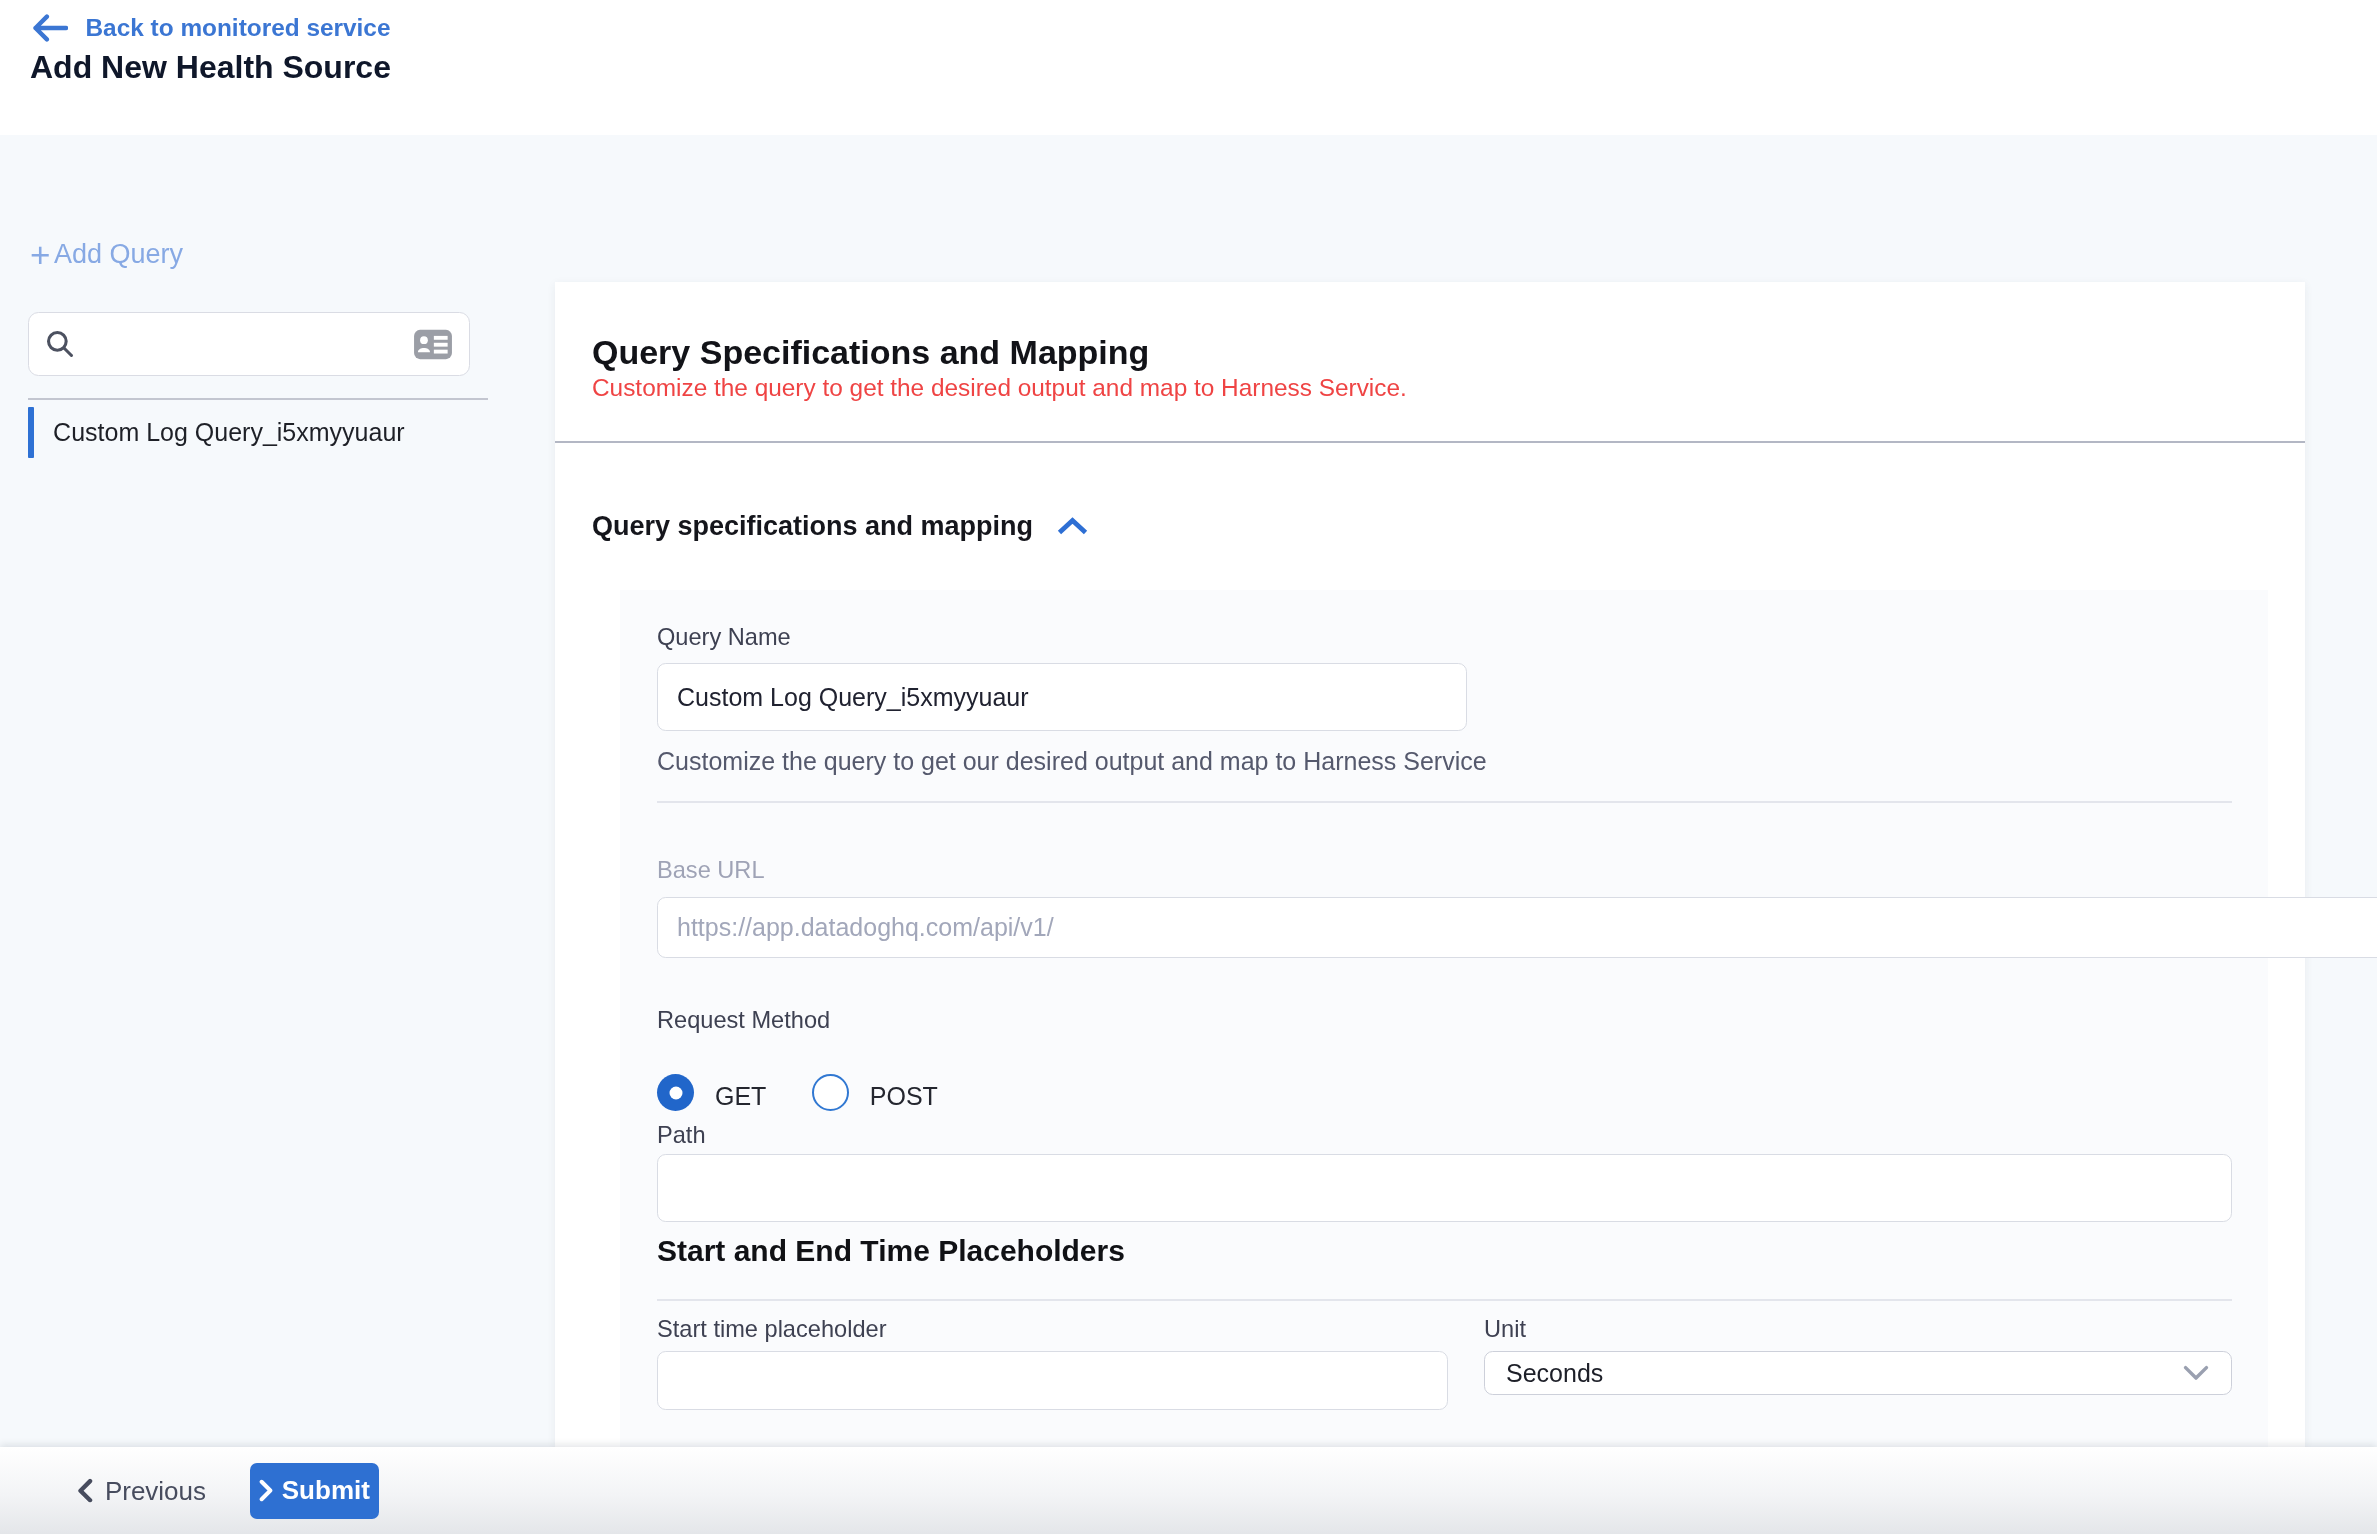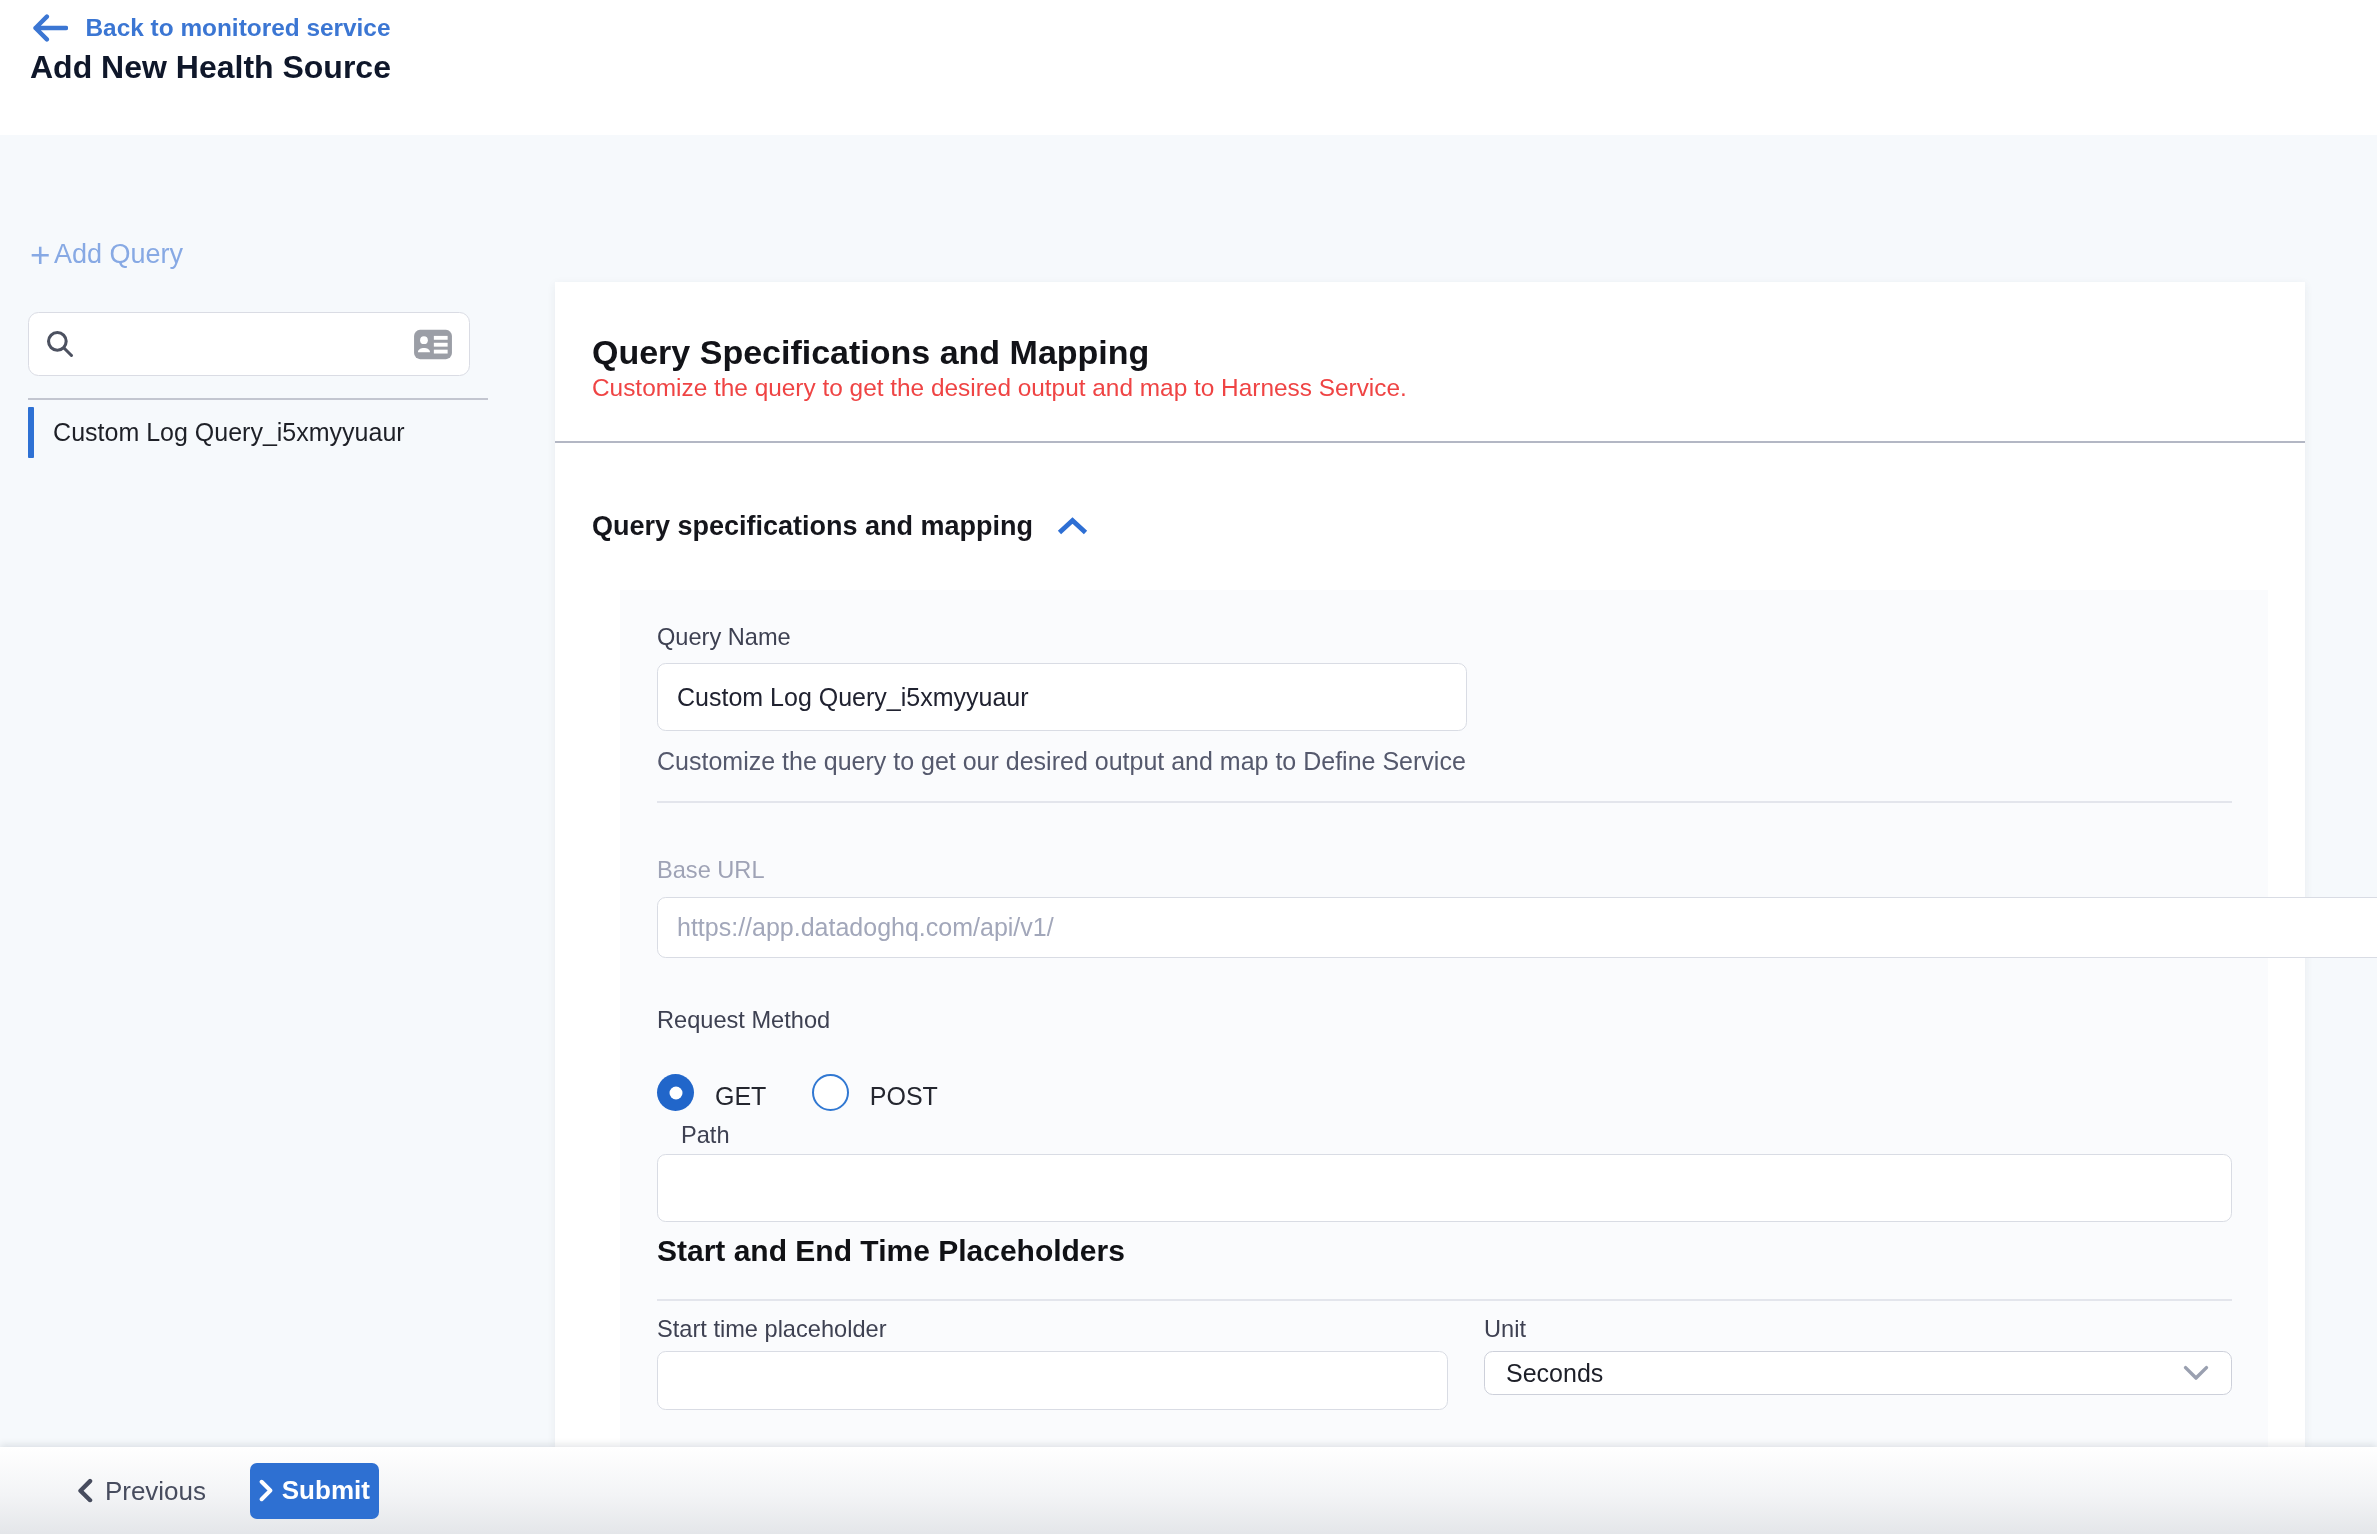"Customize the query to get our" div.help-text { text: Define -> Harness }
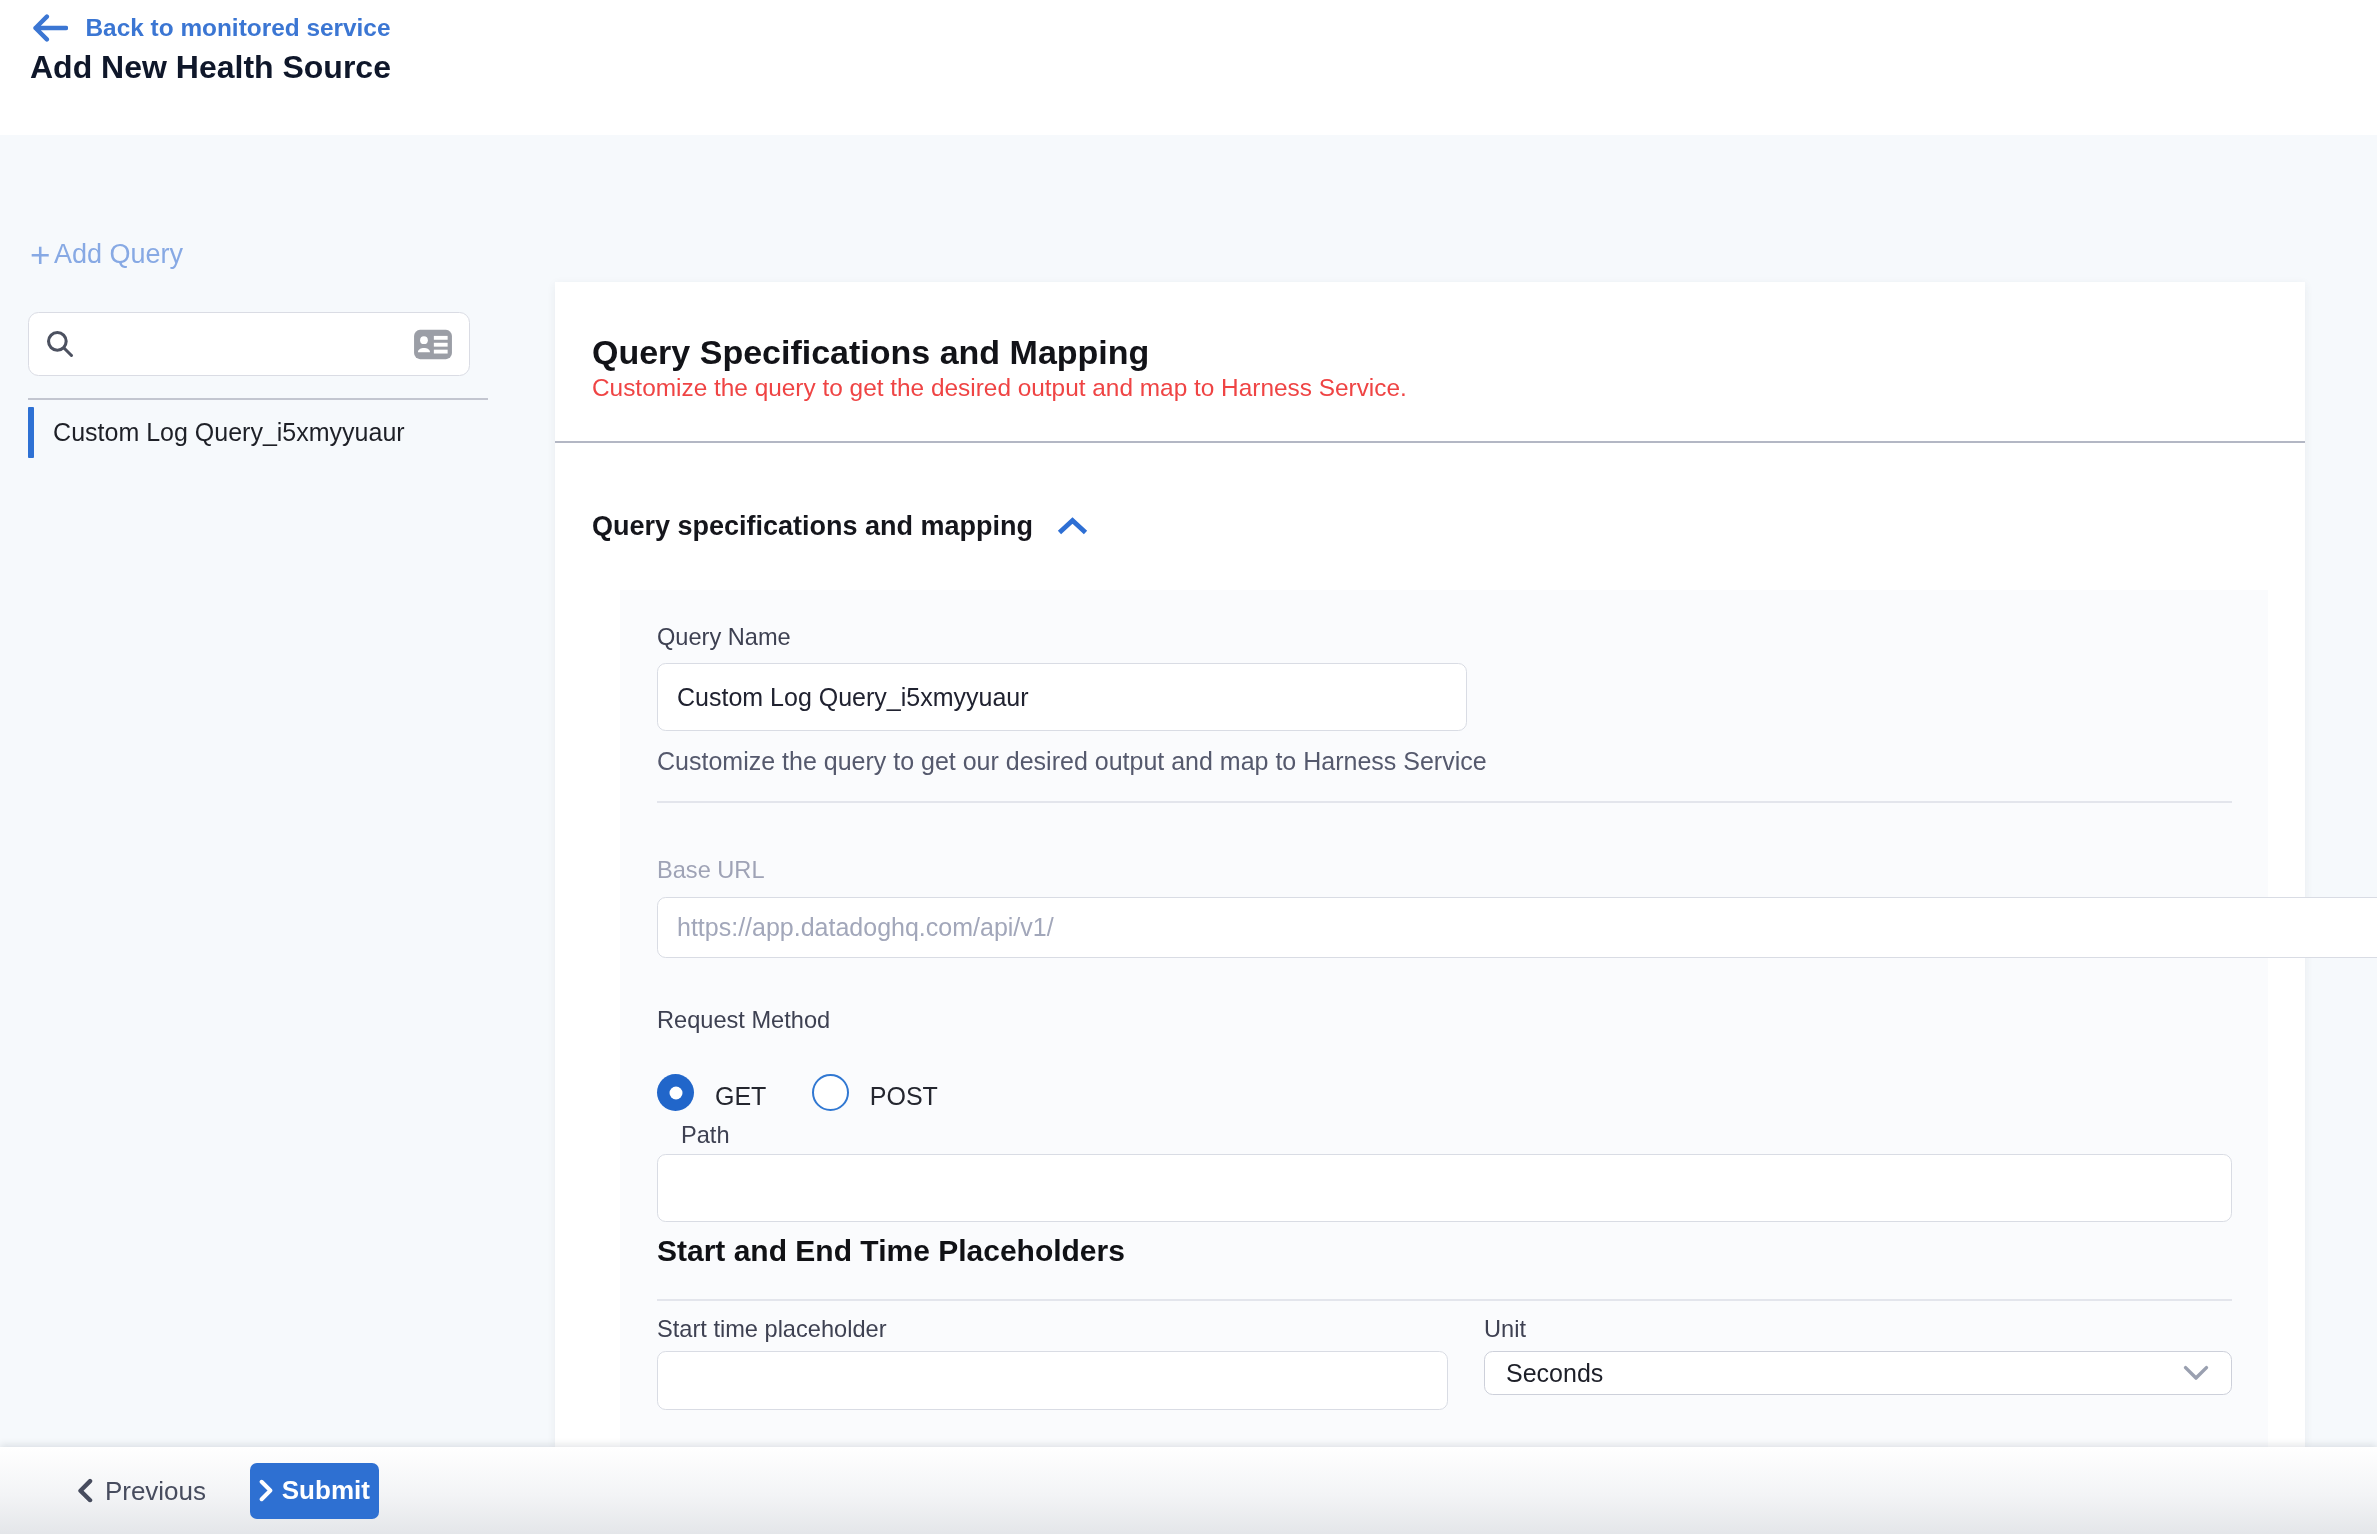"Path" .lbl-path { margin-left: 24px -> none }
